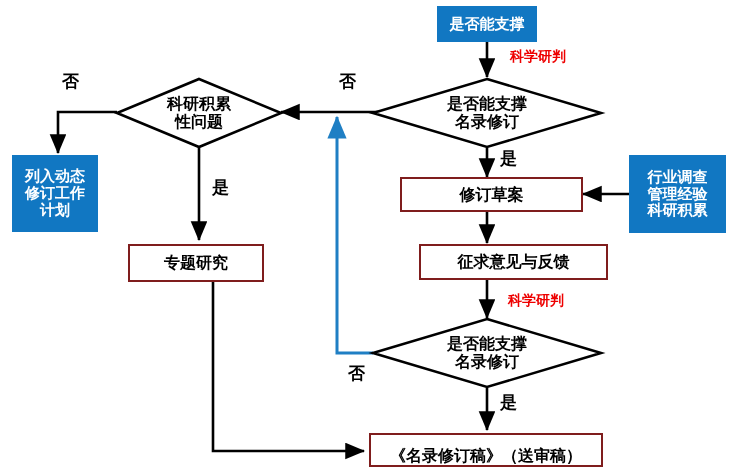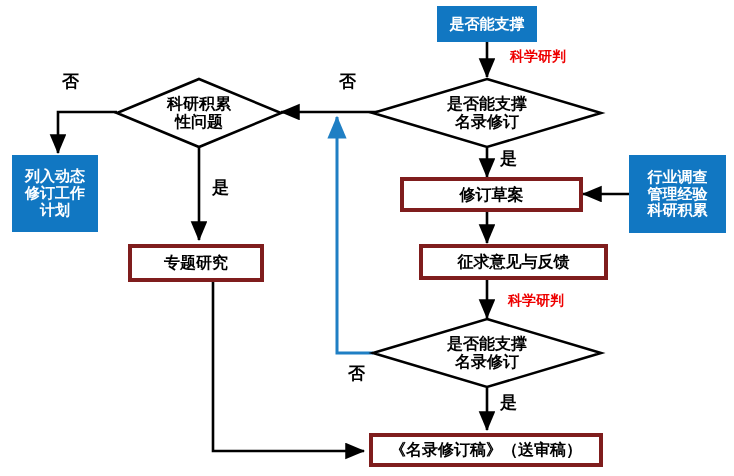"修订草案" .box-plain { border: 4px solid #7f1d1d -> 2px solid #7f1d1d }
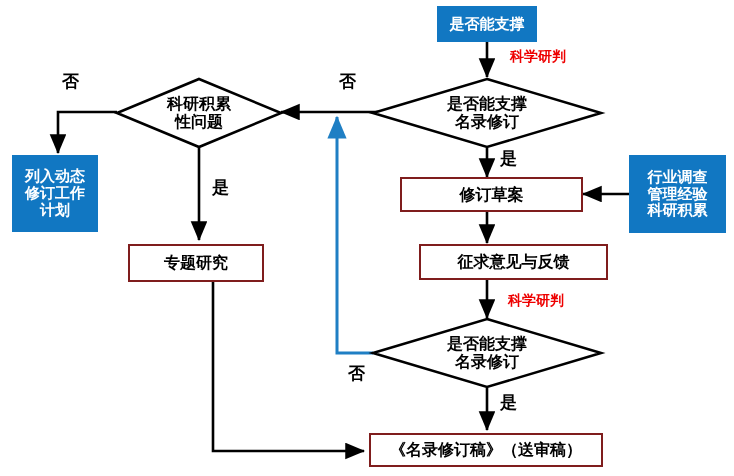"《名录修订稿》（送审稿）" div.node { align-items: none -> flex-end }
